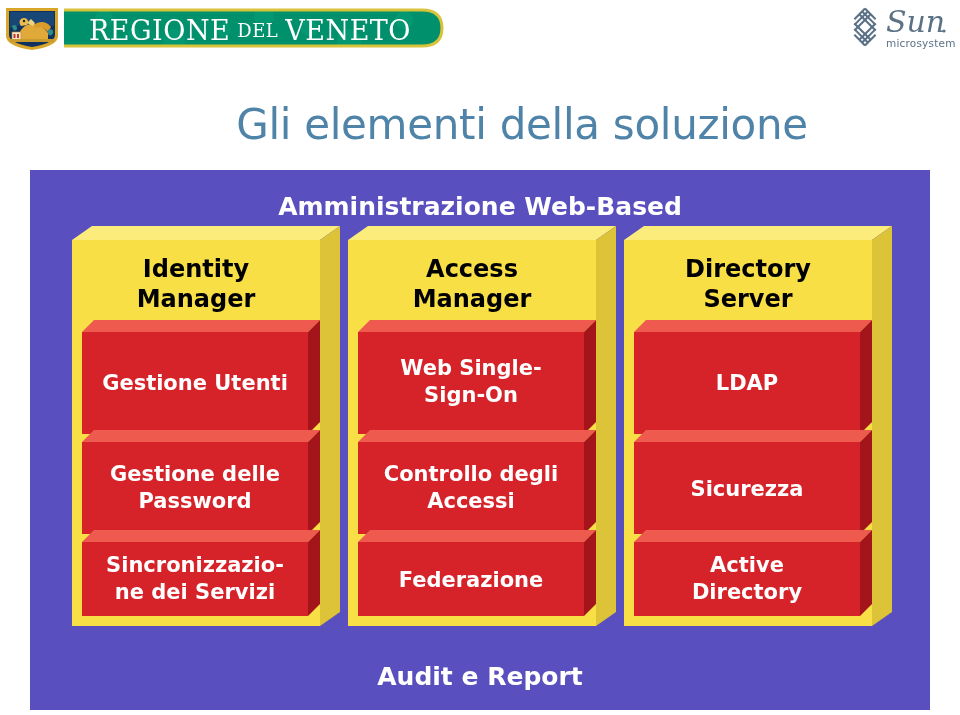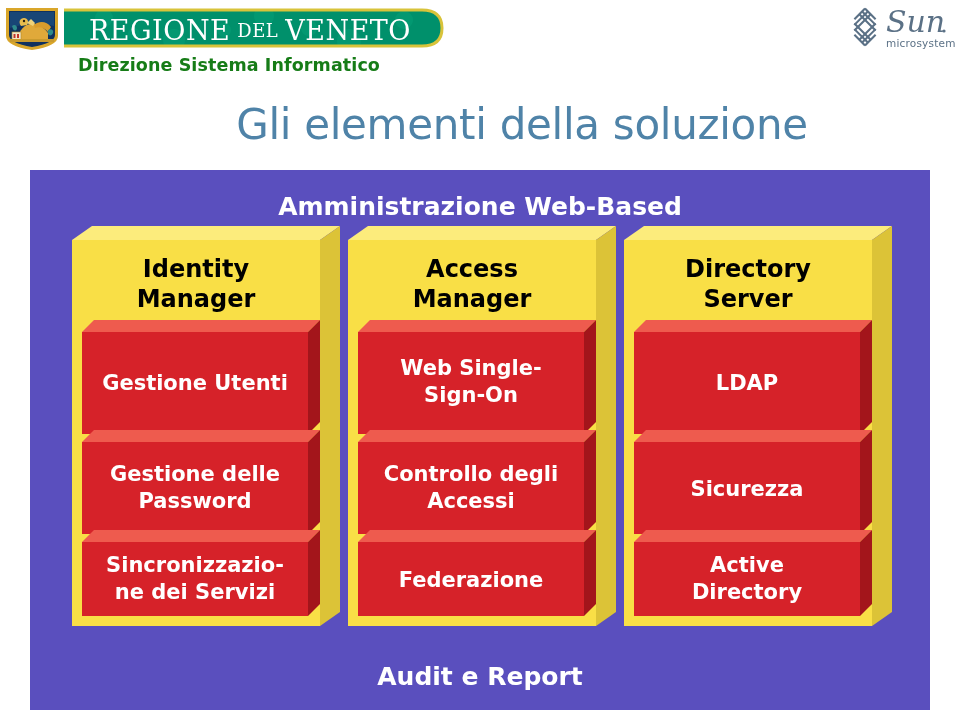"Direzione Sistema Informatico" div { html: <div>Direzione Sistema Informatico</div> -> none }
